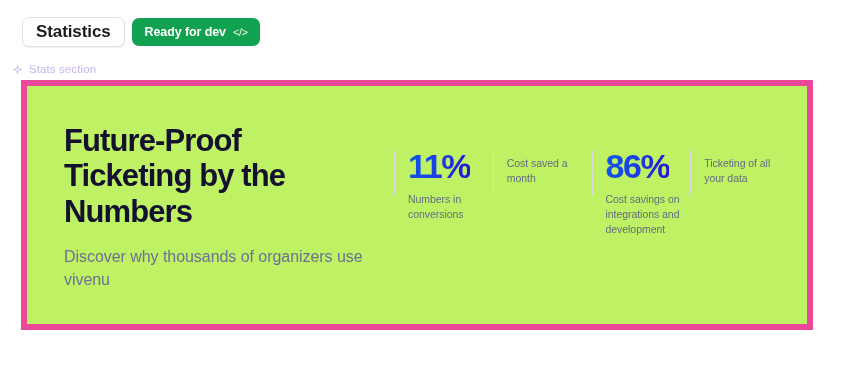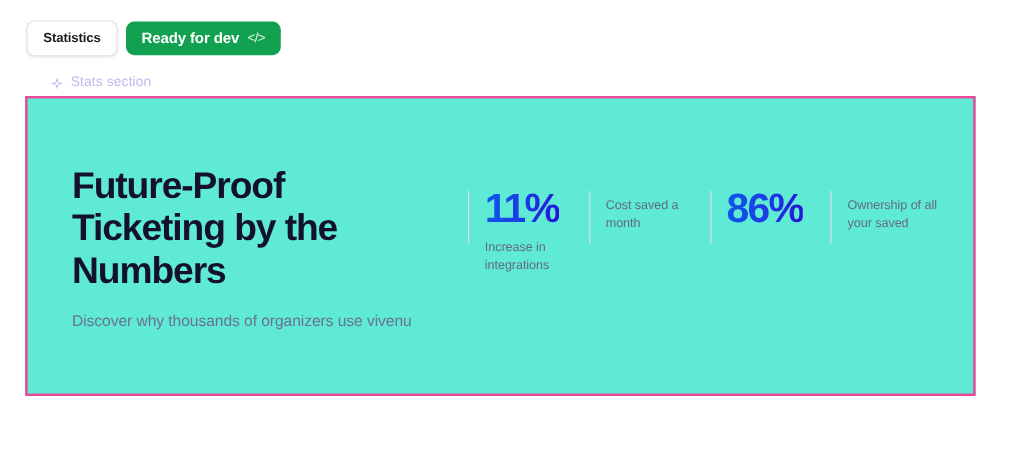"Statistics" .chip-statistics { font-size: 11px -> 17px }
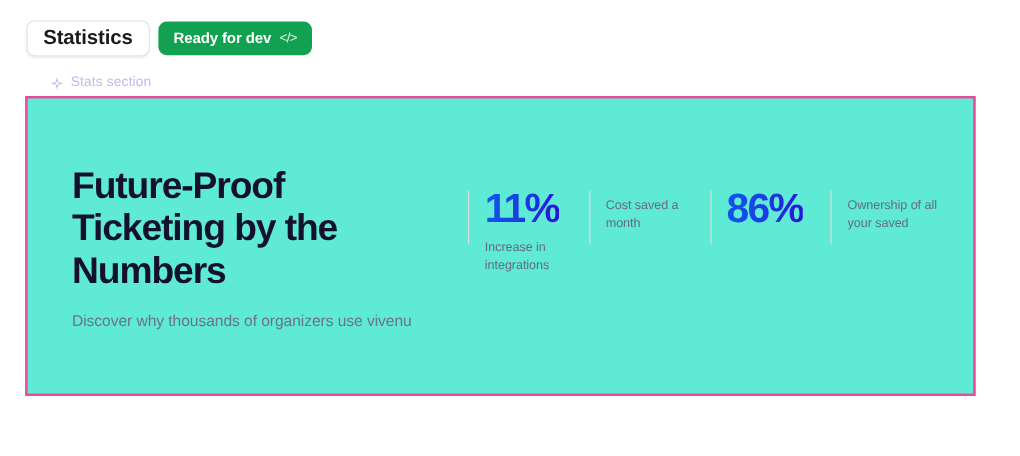"Stats section" .section-label { left: 42px -> 12px }
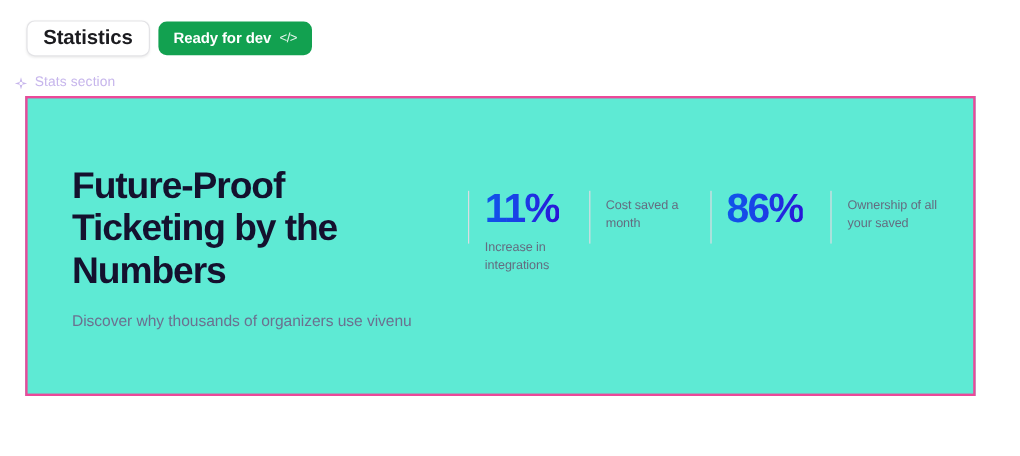"Future-Proof Ticketing by the Numbers" .stats-card { background: #5eead4 -> #bef264; border: 2px solid #ec4899 -> 6px solid #ec4899 }
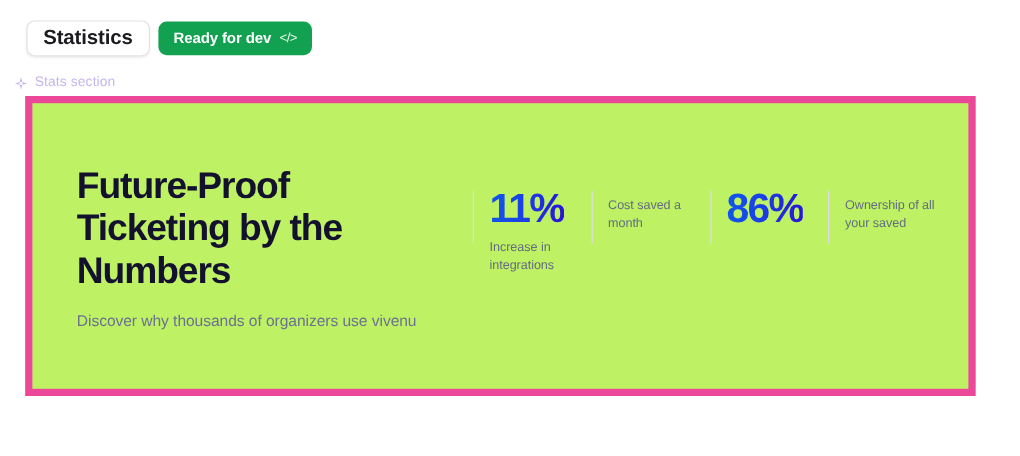"Ownership of all your saved" div.stat-label { text: Ownership of all your saved -> Ticketing of all your data }
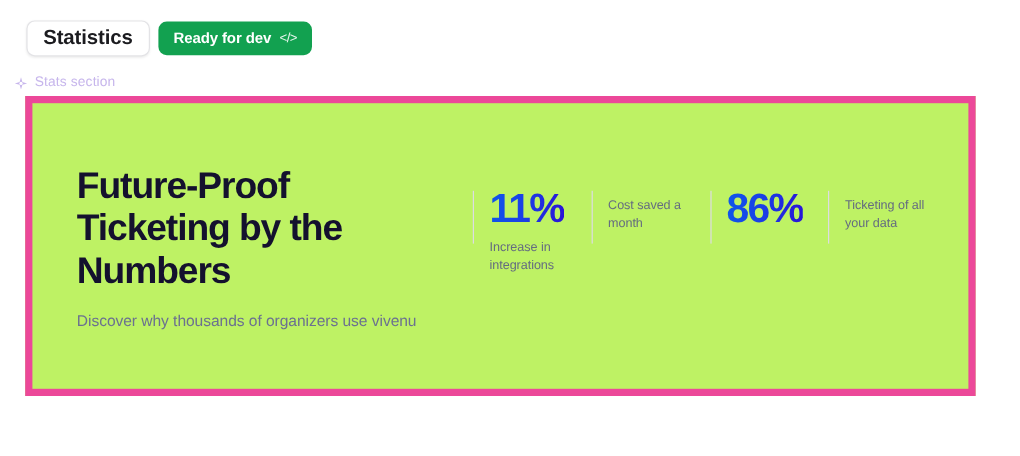"Increase in integrations" div.stat-label { text: Increase in integrations -> Numbers in conversions }
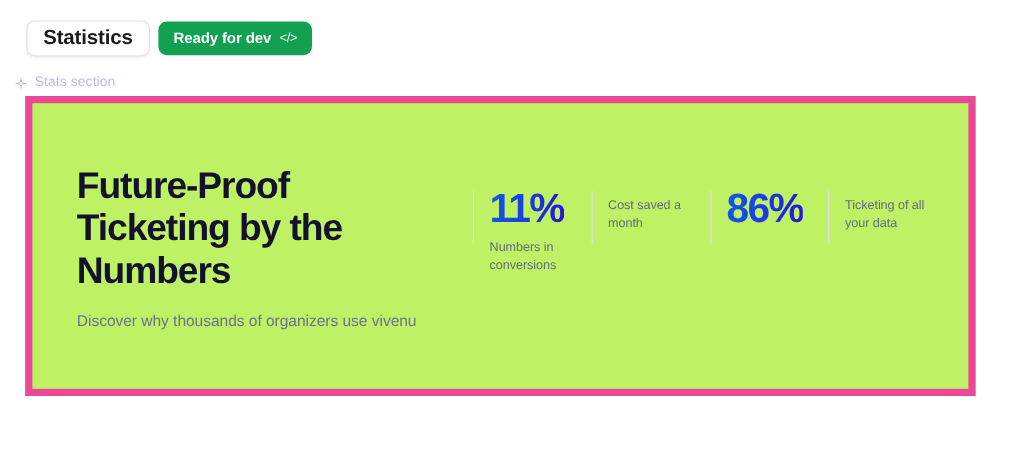"Cost savings on integrations and" div.stat-label { html: none -> <div>Cost savings on integrations and development</div> }
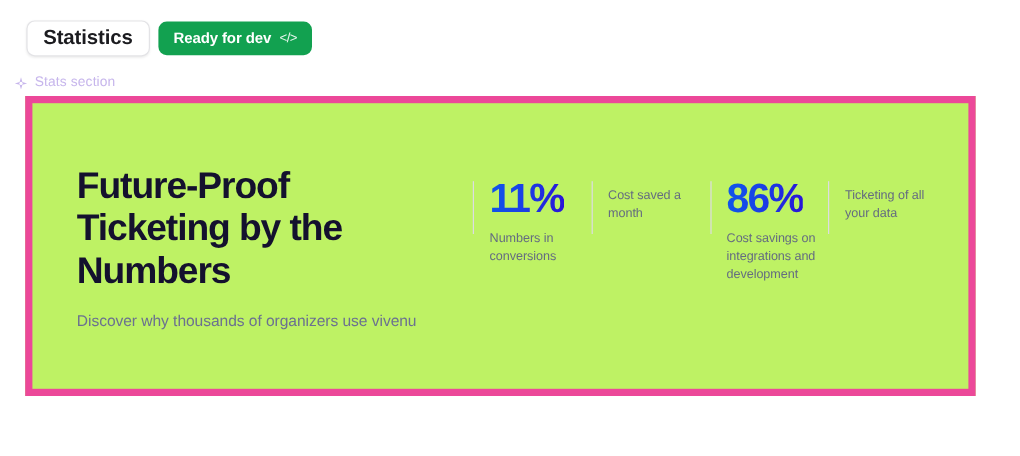"Discover why thousands of organizers" .subhead { font-size: 13px -> 16px }
